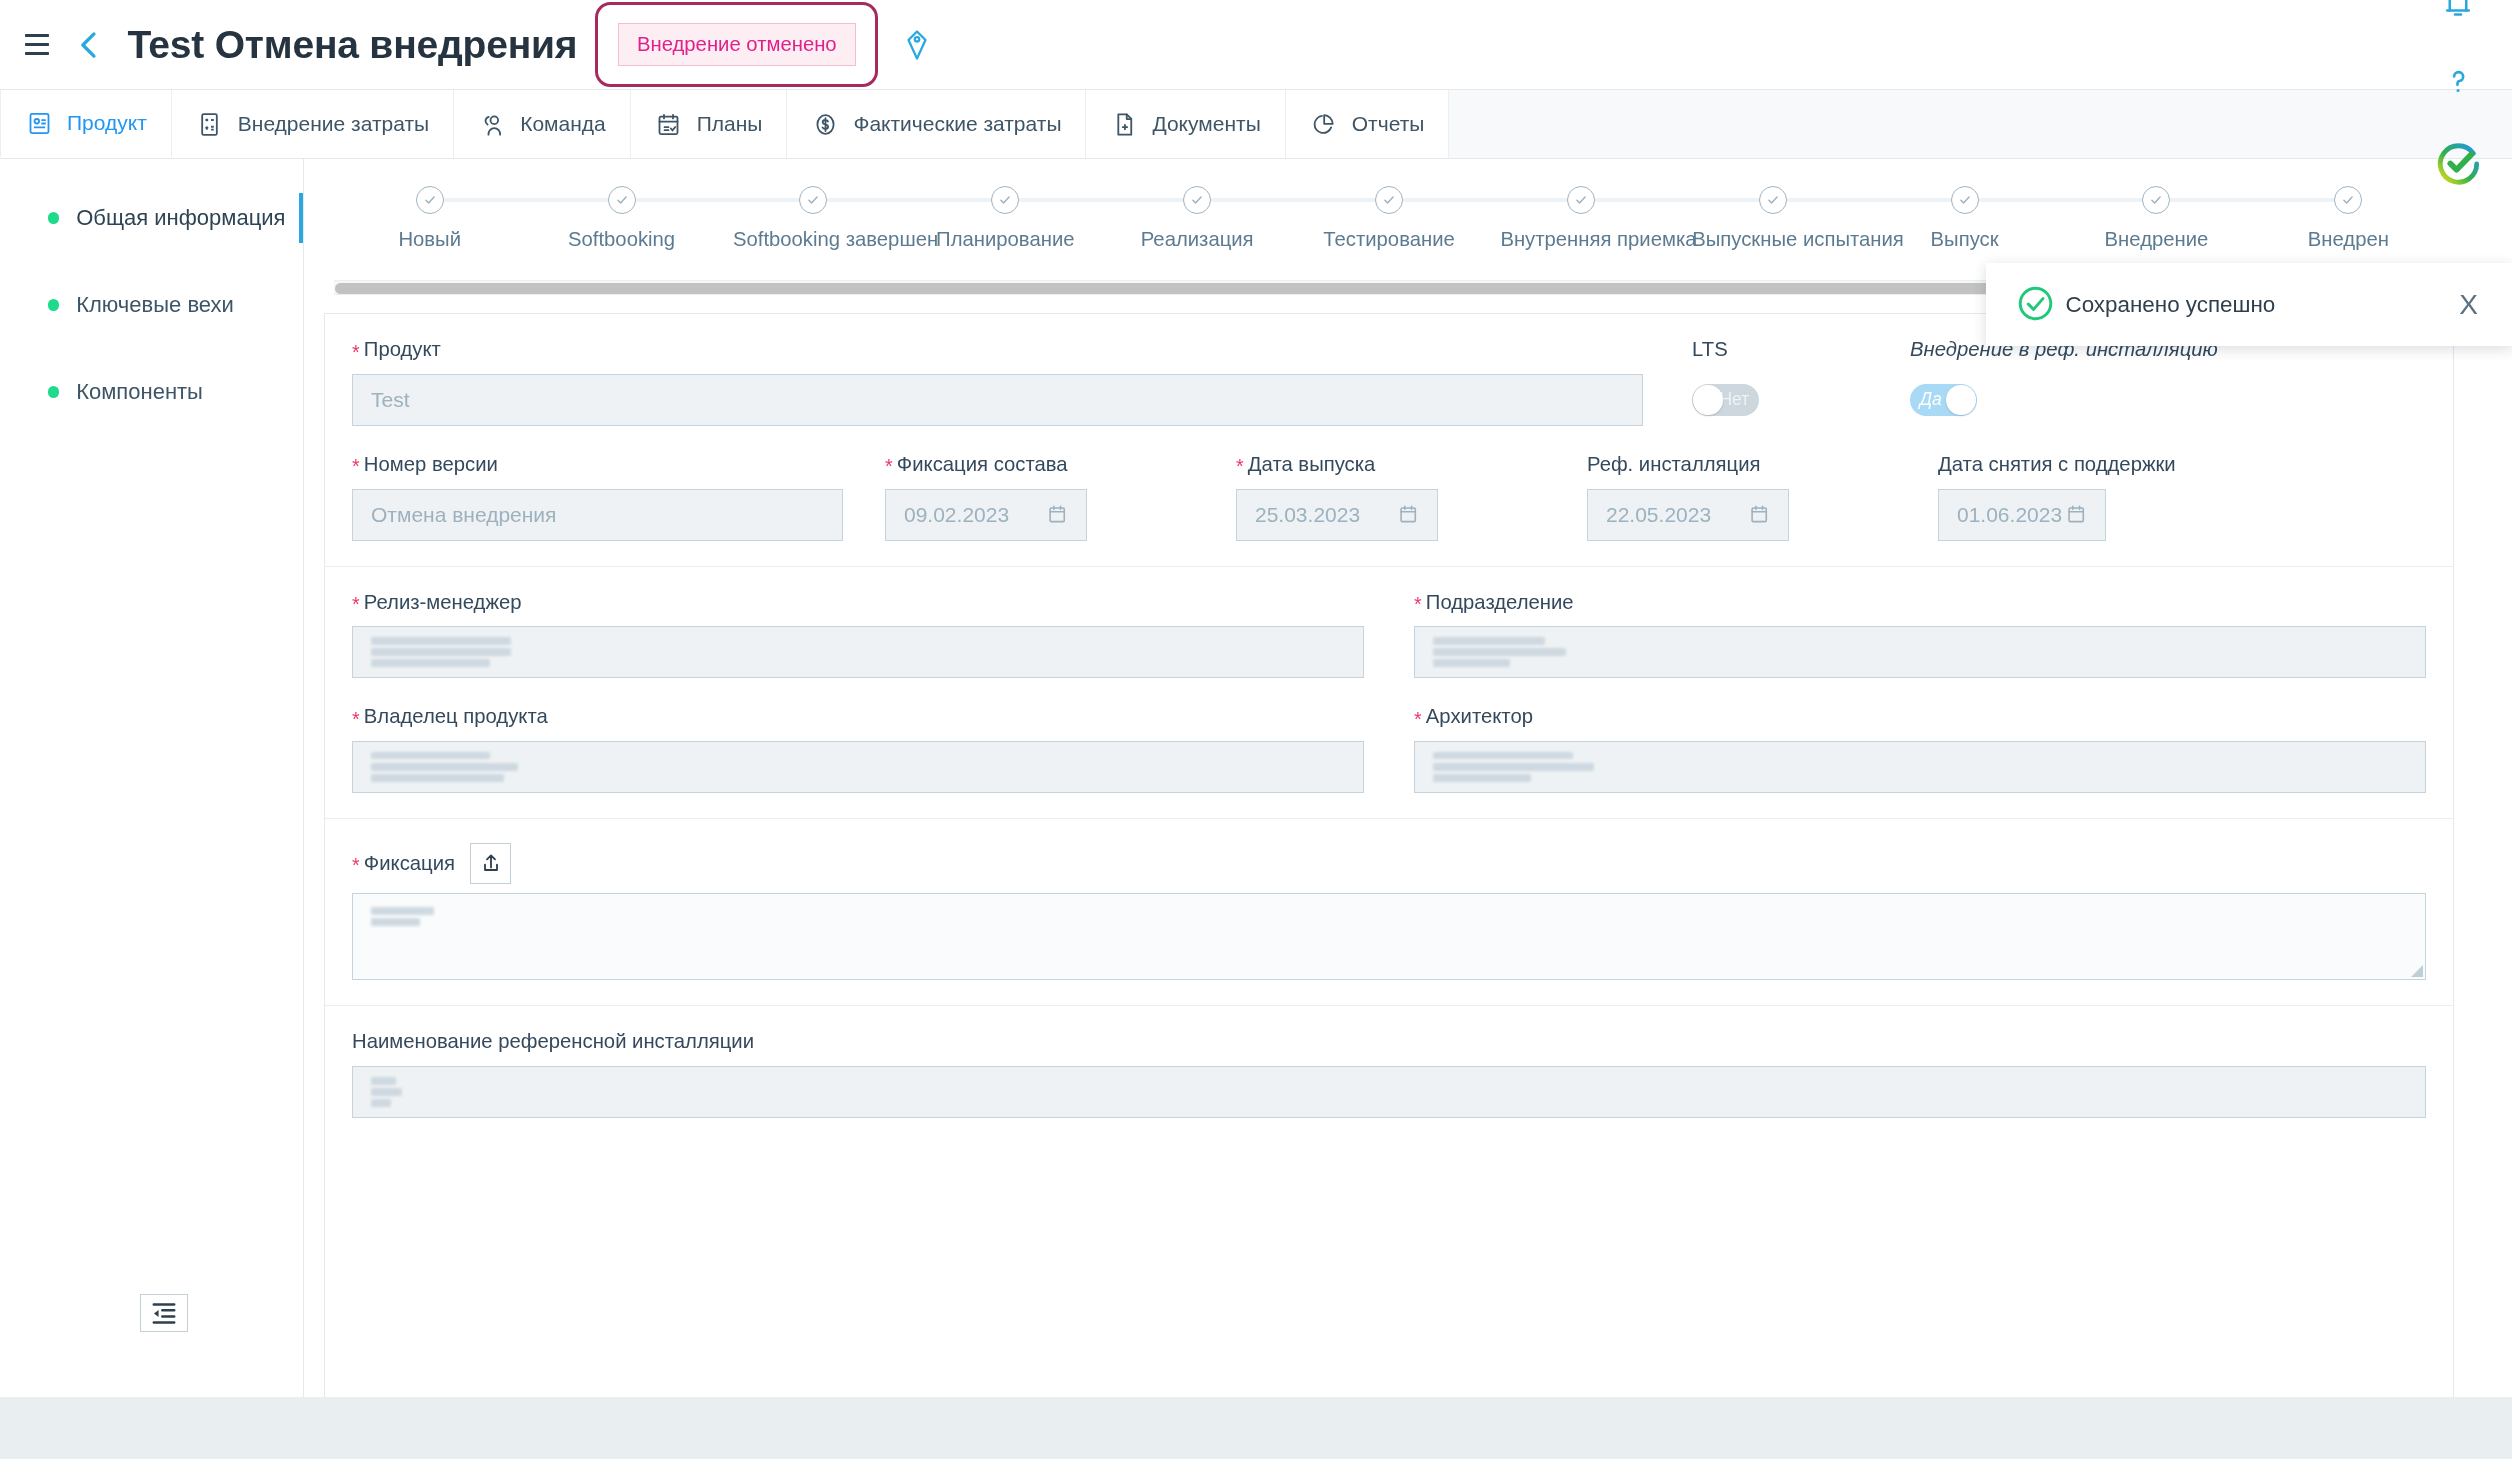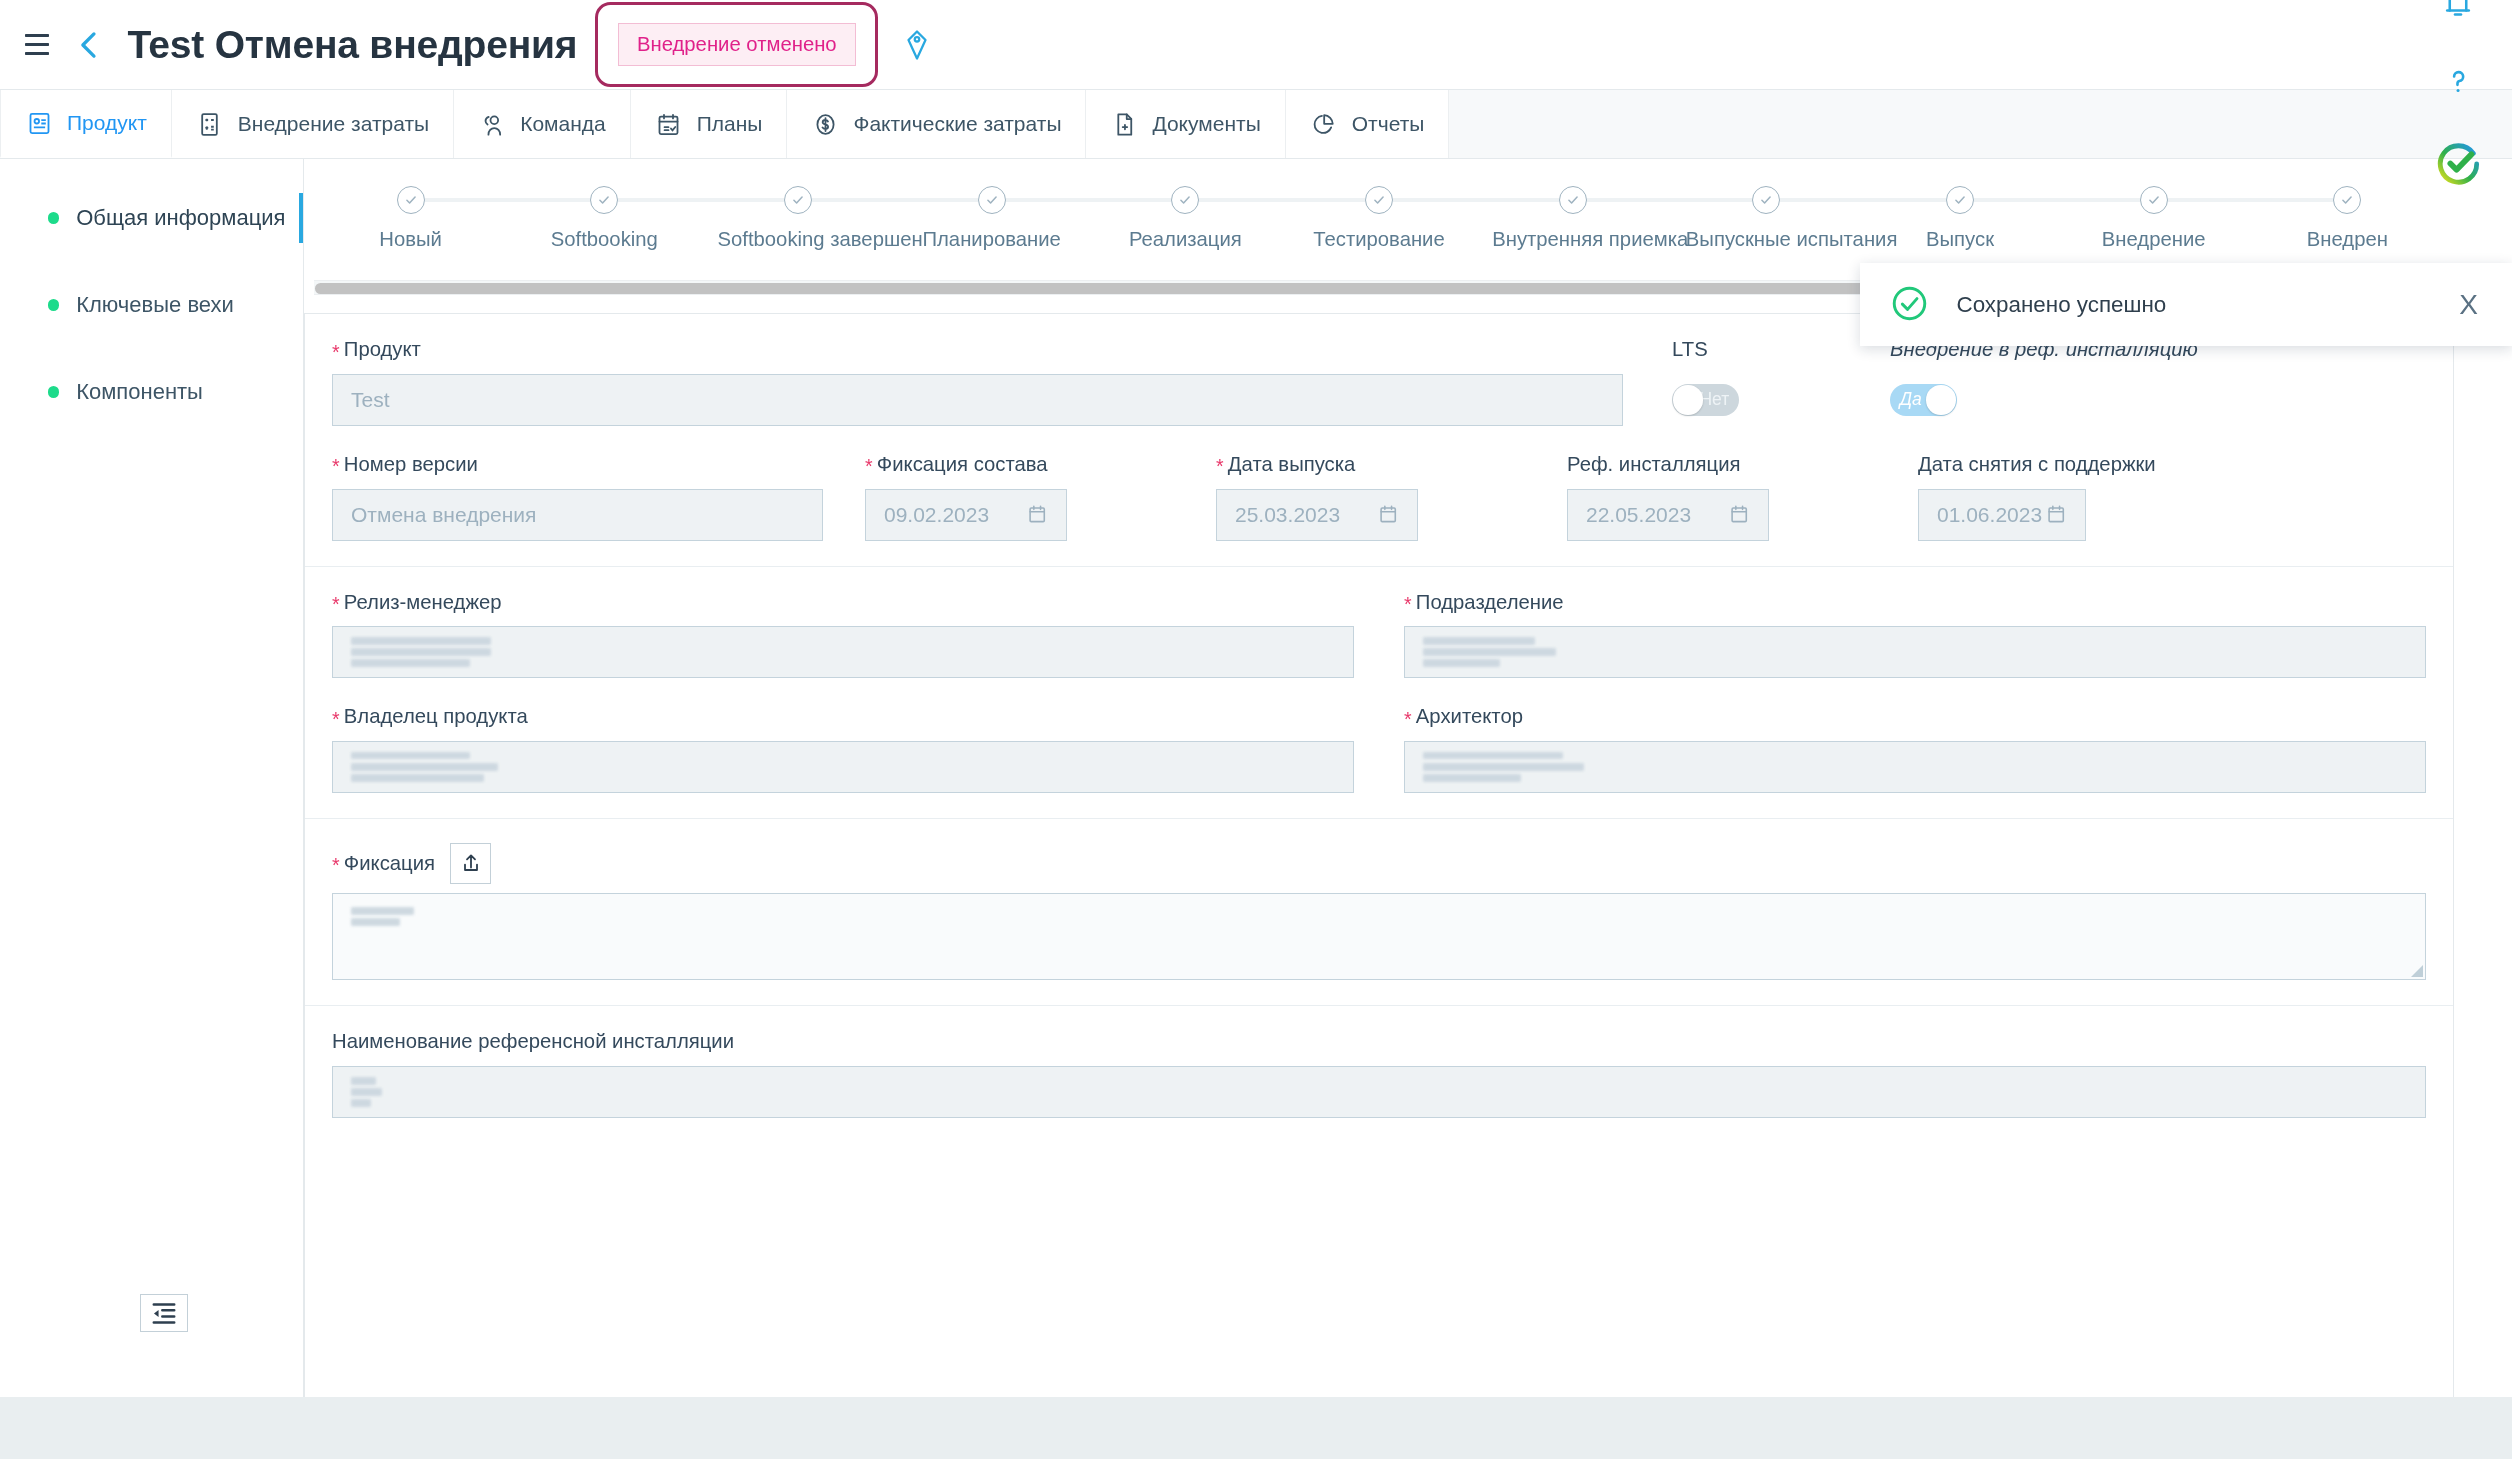"Новый" .mainpane { margin-left: none -> 20px }
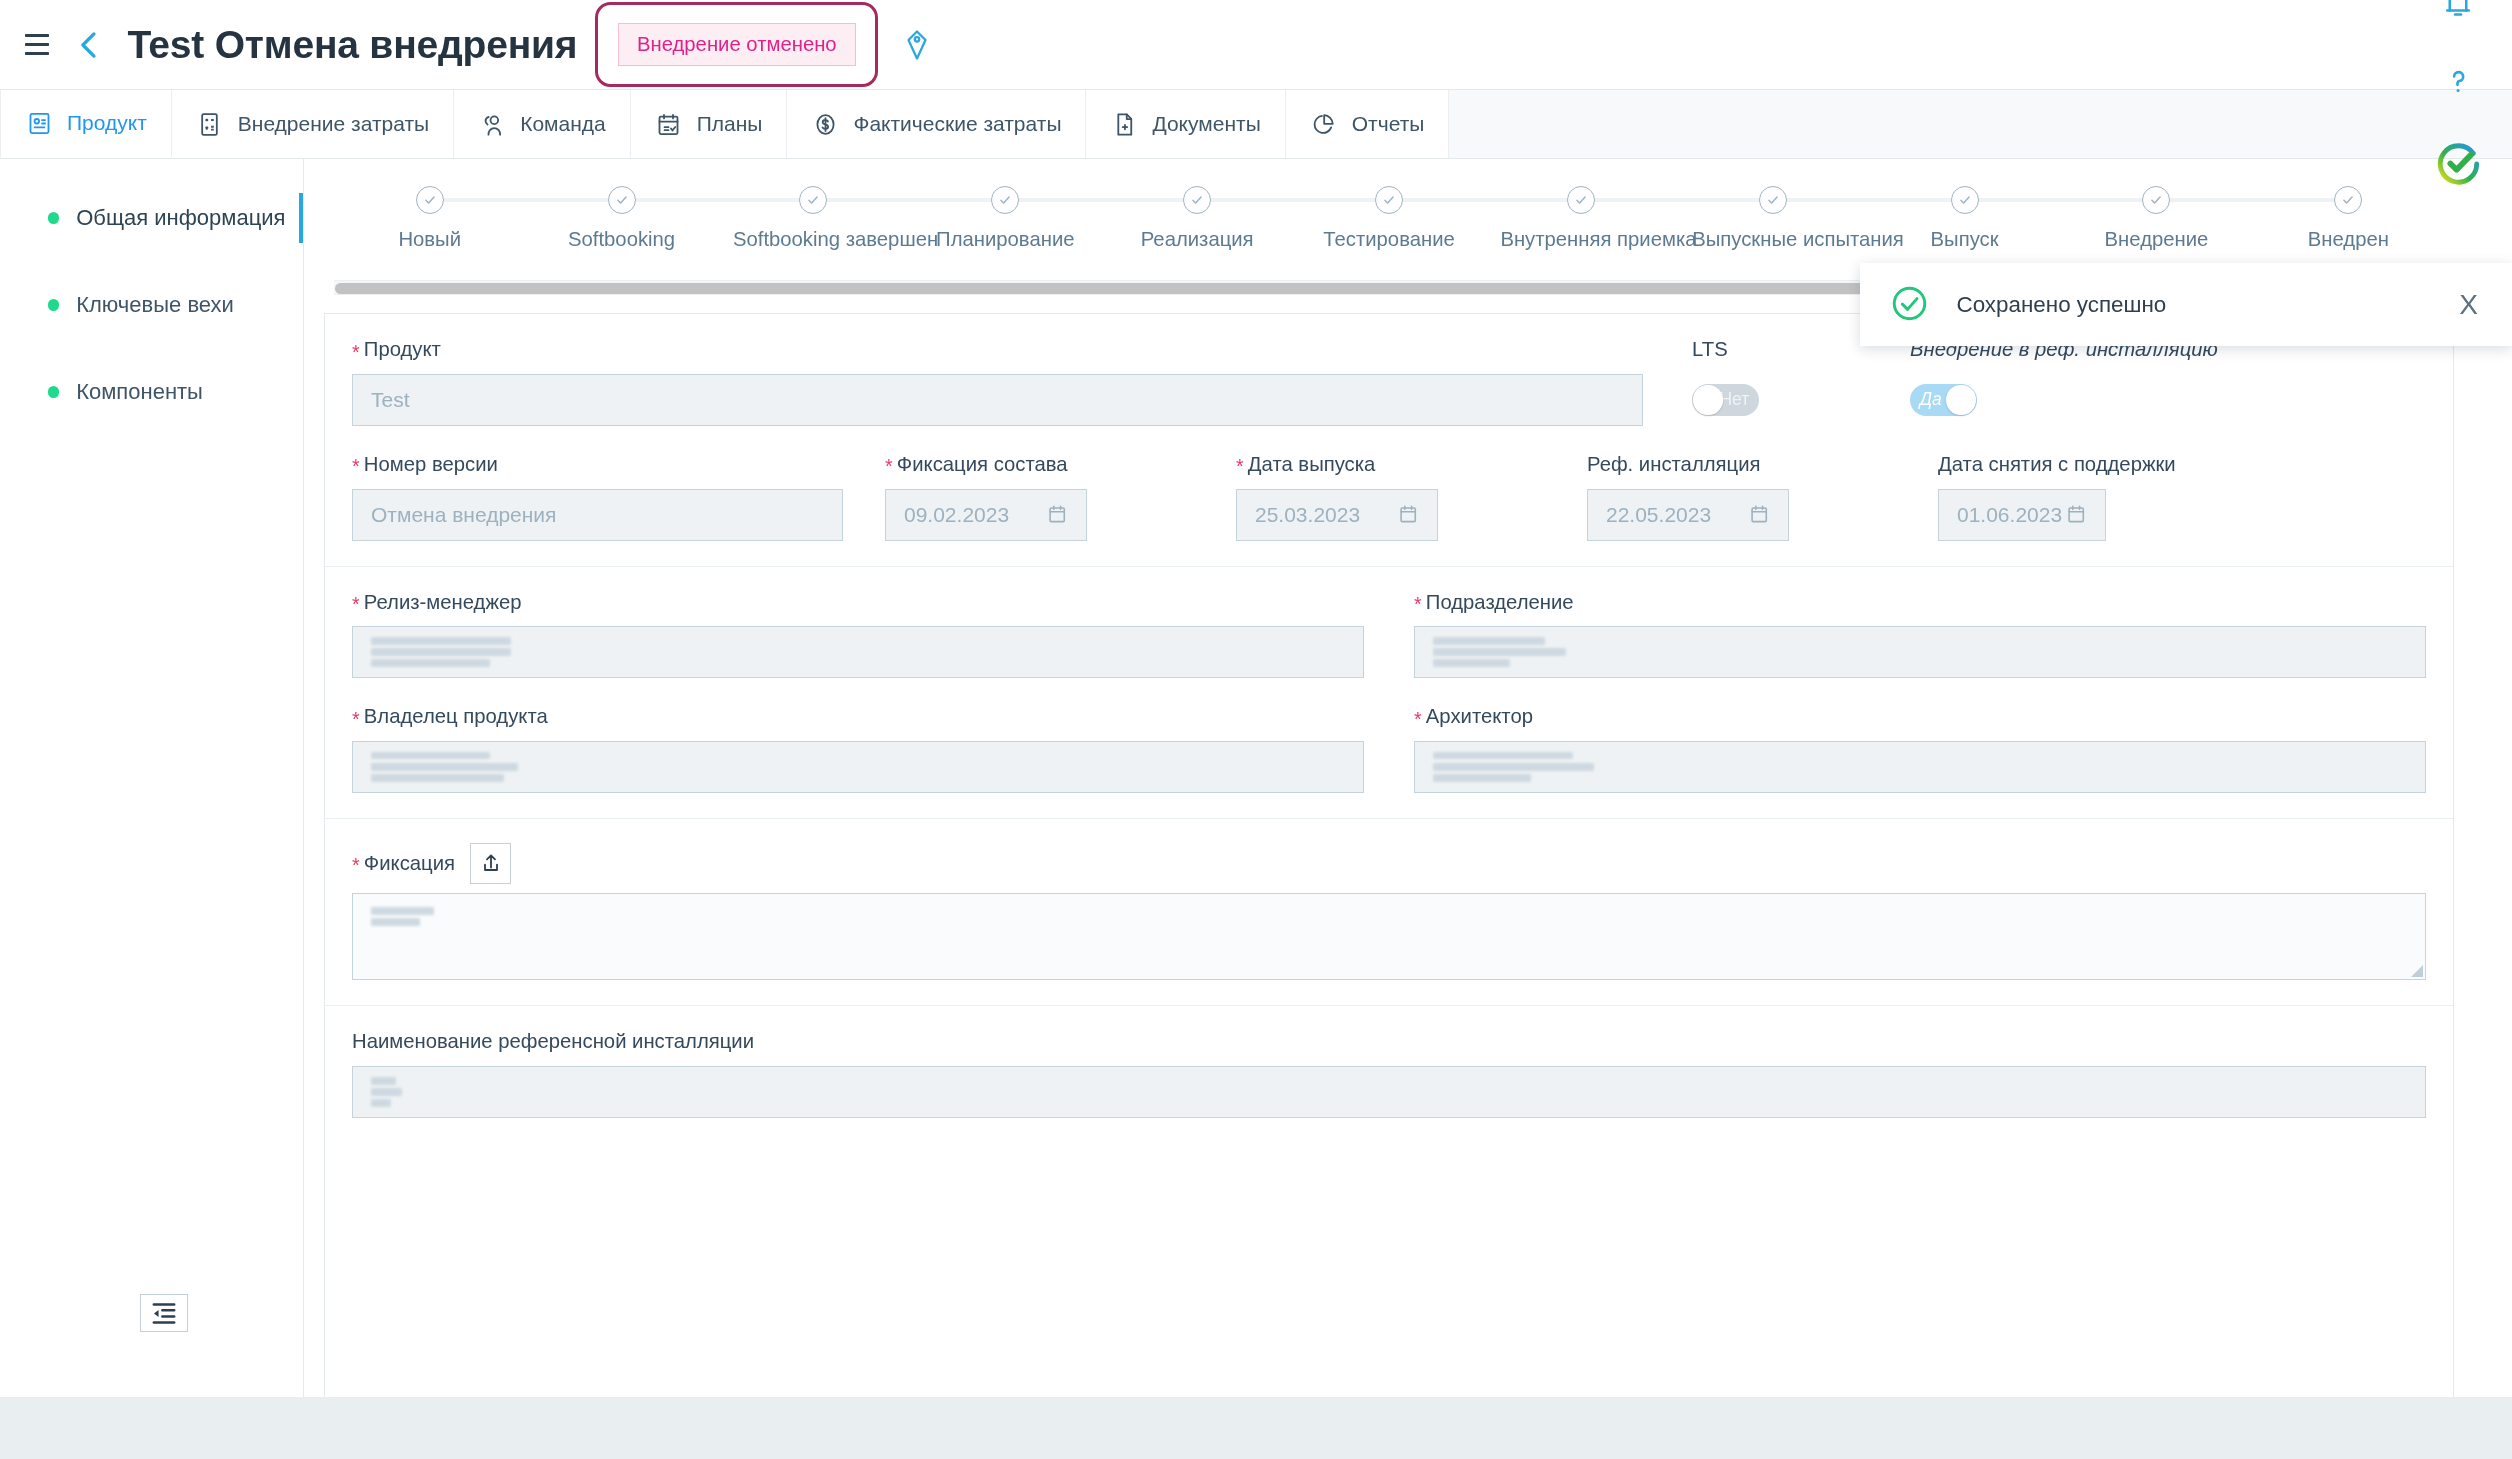"Сохранено успешно" .toast { gap: 28px -> 11px; width: 652px -> 526px }
